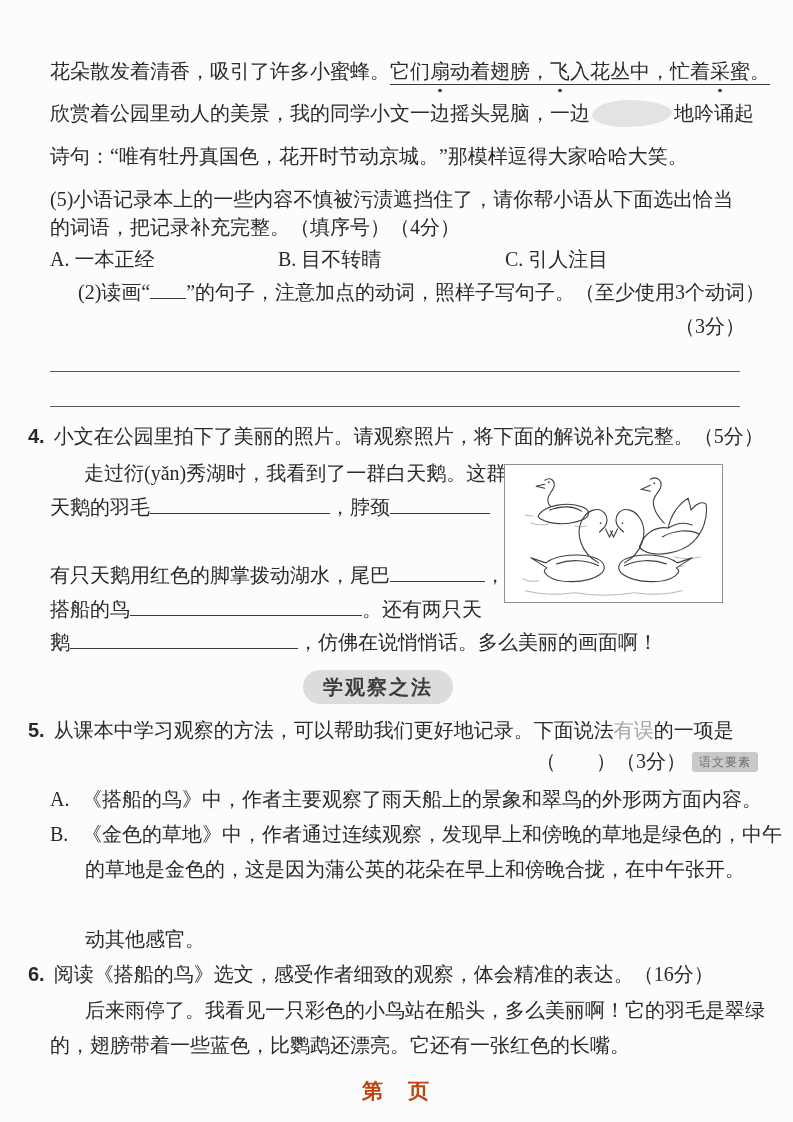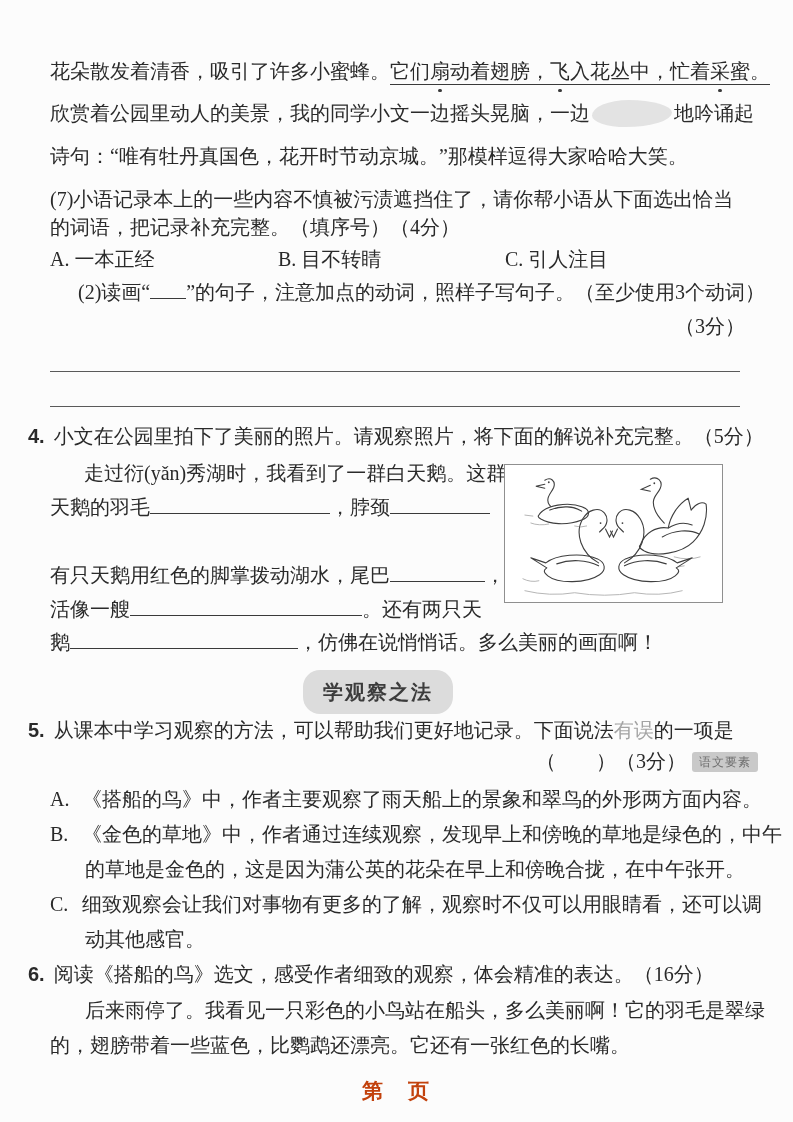"(7)小语记录本上的一些内容不慎被污渍遮挡住了，请你帮小语从下面选出恰当" div.line { text: 7 -> 5 }
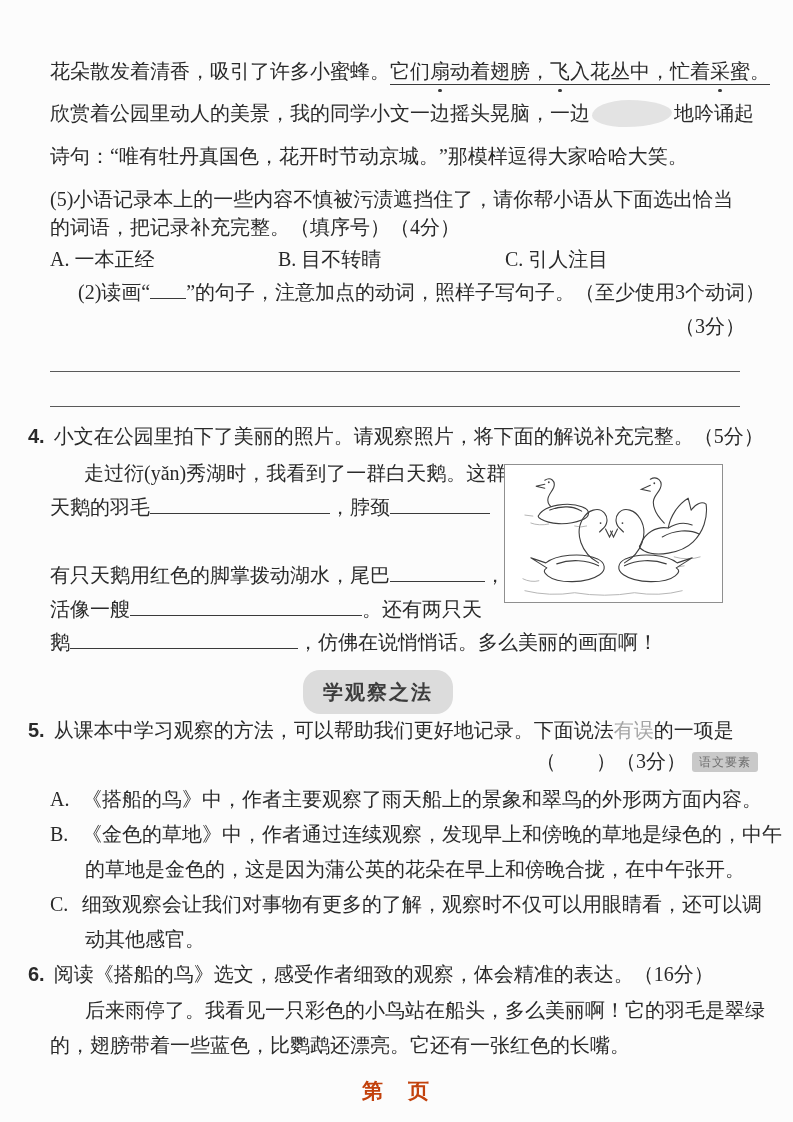"活像一艘" span { text: 活像一艘 -> 搭船的鸟 }
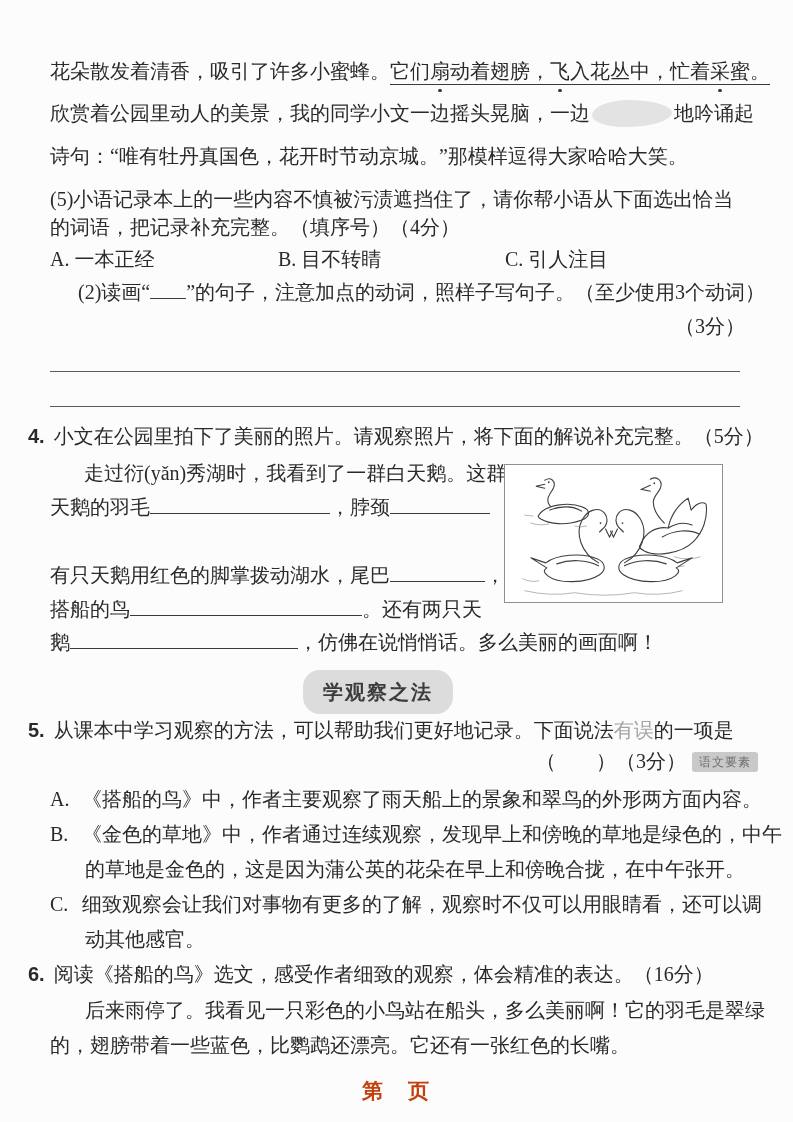"学观察之法" .pill { height: 44px -> 34px }
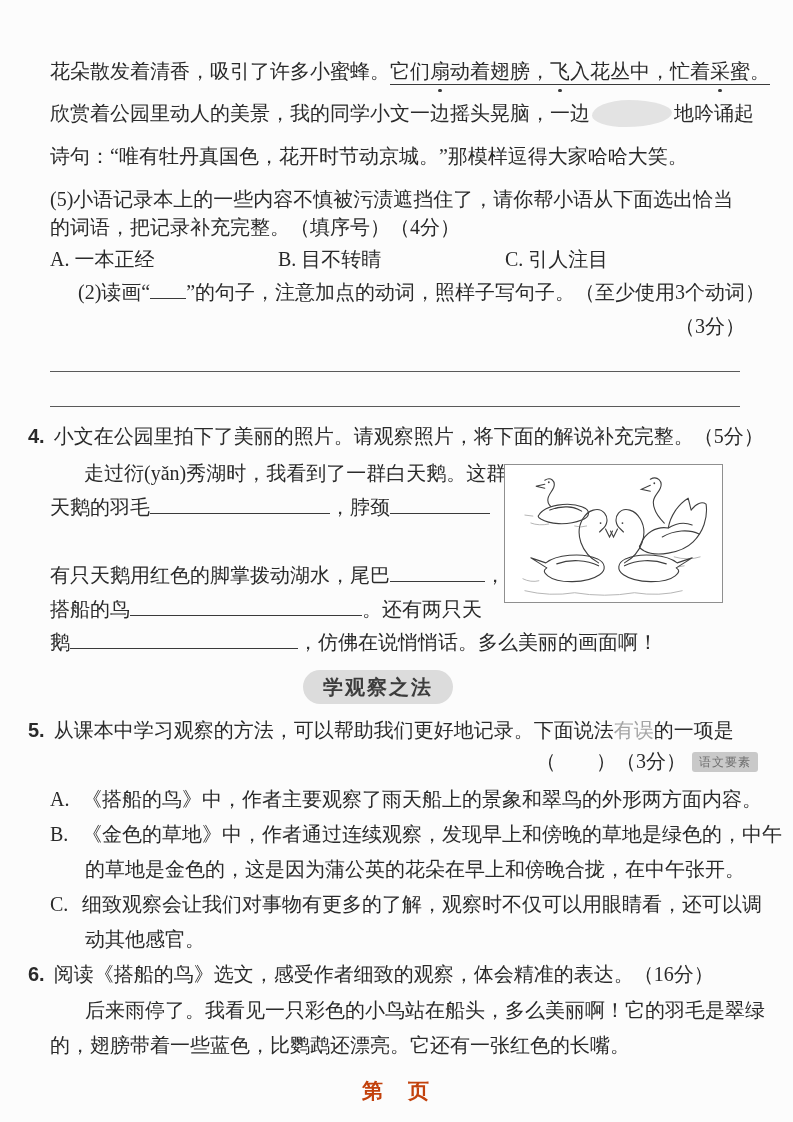"C. 细致观察会让我们对事物有更多的了解，观察时不仅可以用眼睛看，还可以调" div.line { html: <div> <span>C.</span><span>细致观察会让我们对事物有更多的了解，观察时不仅可以用眼睛看，还可以调</span> </div> -> none }
